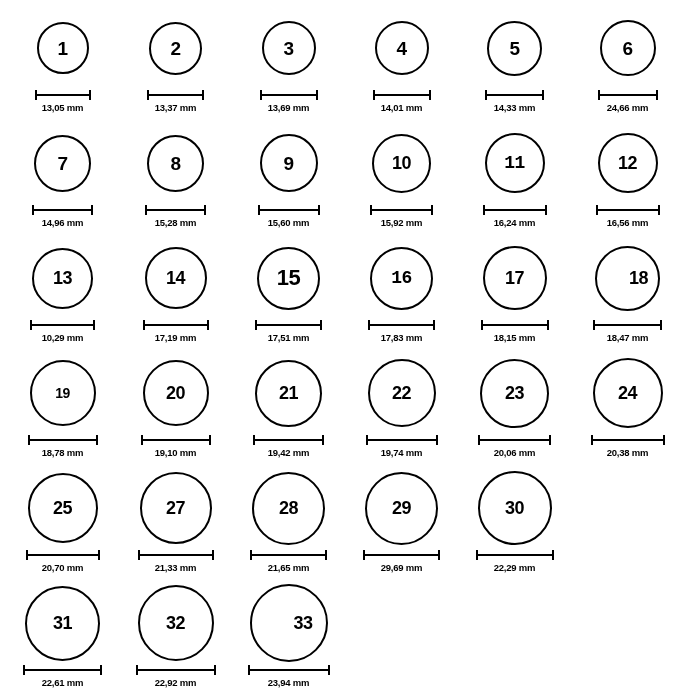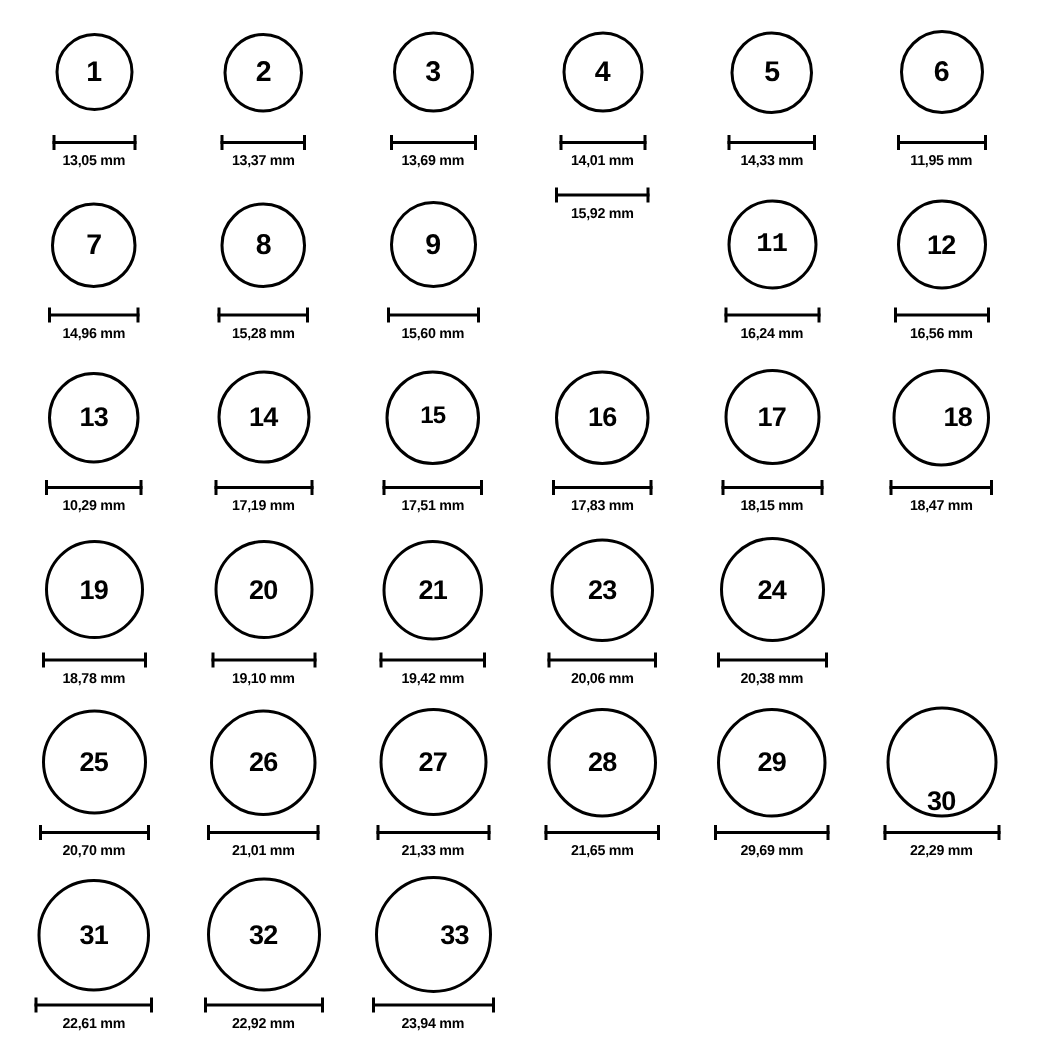"11,95 mm" div.mm { text: 11,95 -> 24,66 }
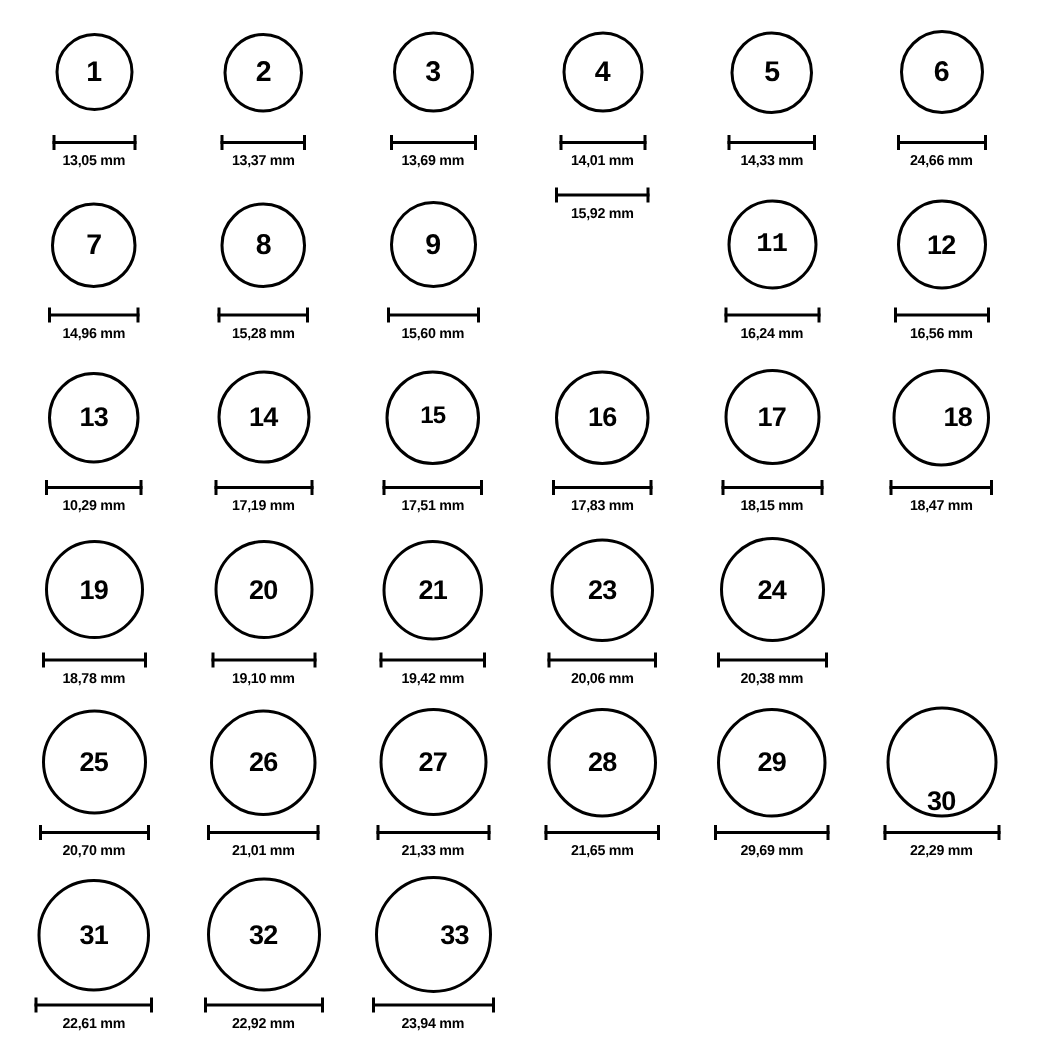"10" div.circle-wrap { html: none -> <div> <div> <span>10</span> </div> </div> }
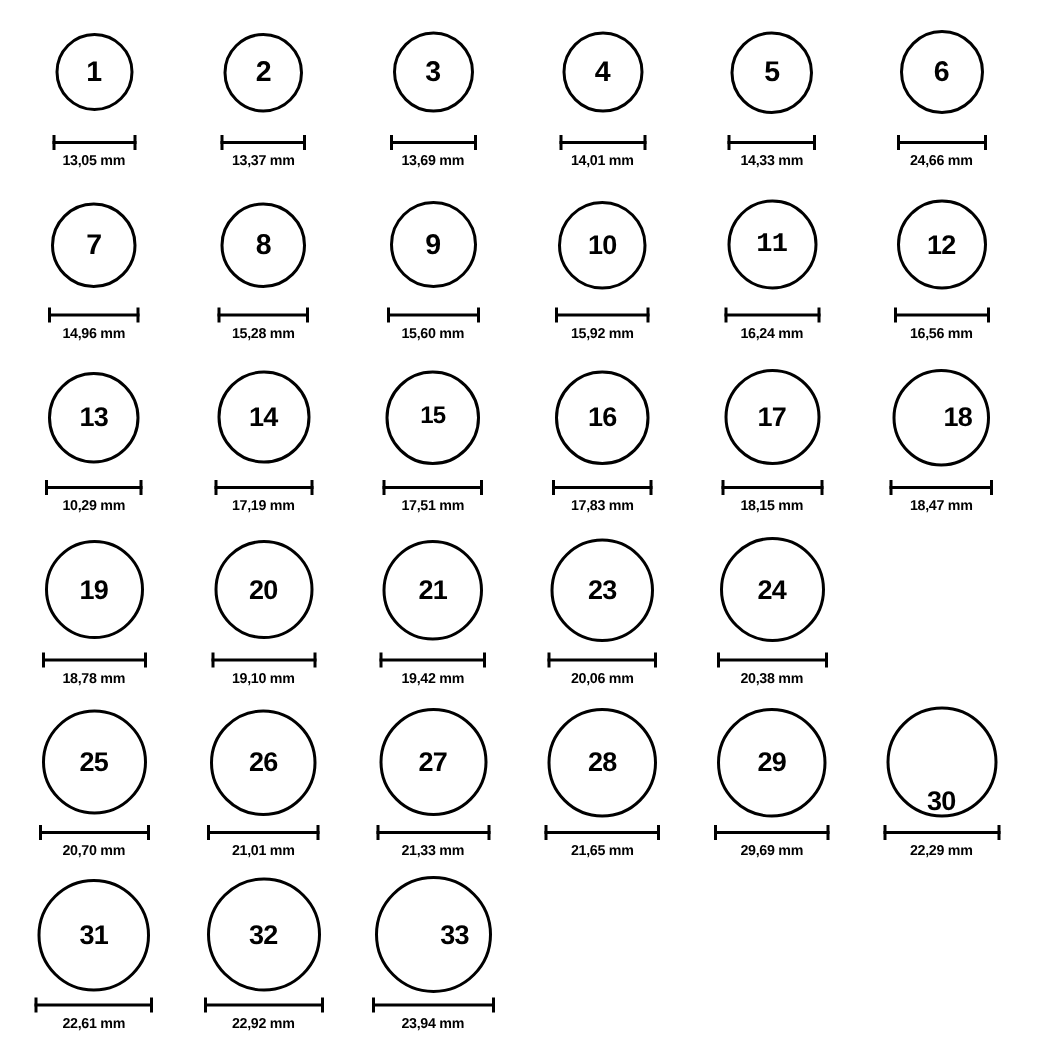"15" span.num { font-size: 16px -> 22px }
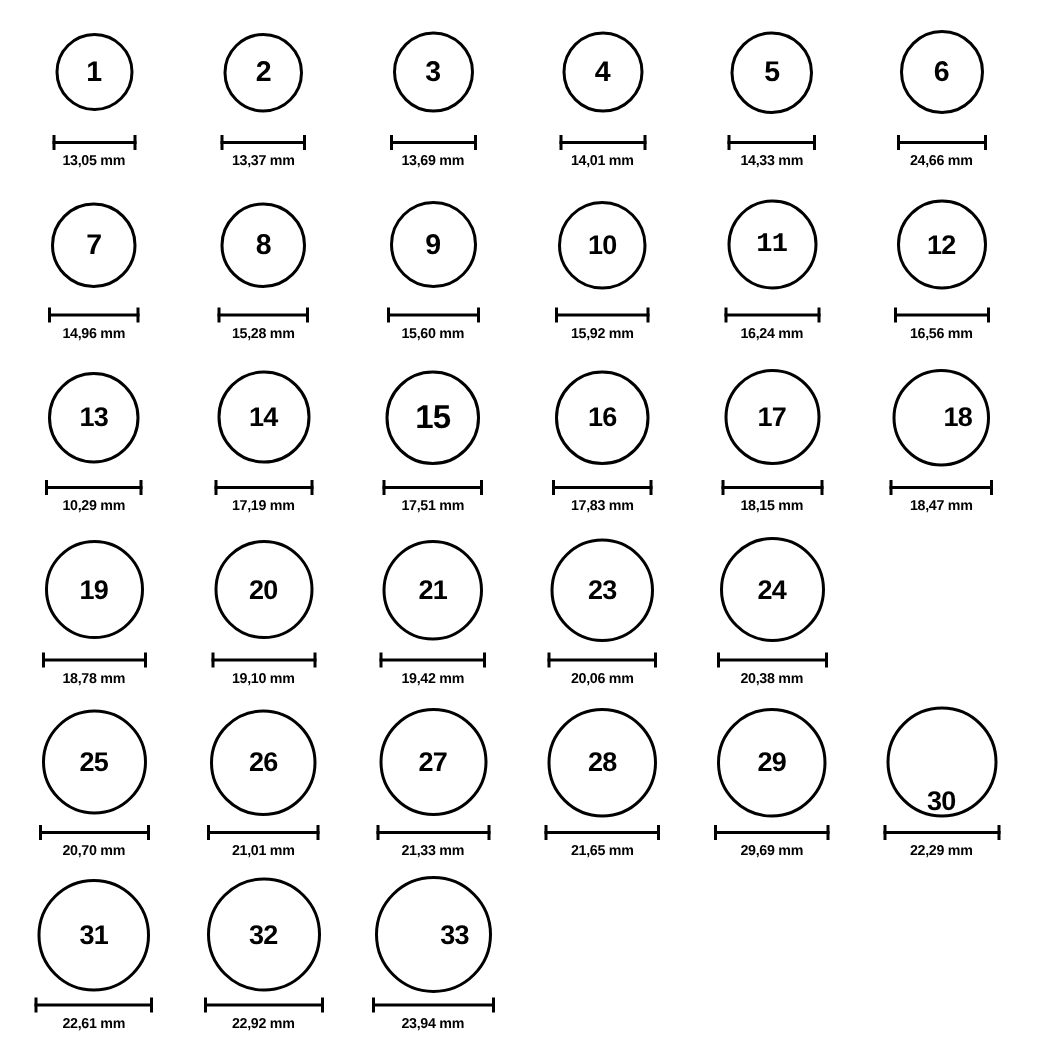"16" div.circle { font-family: none -> Liberation Mono, monospace }
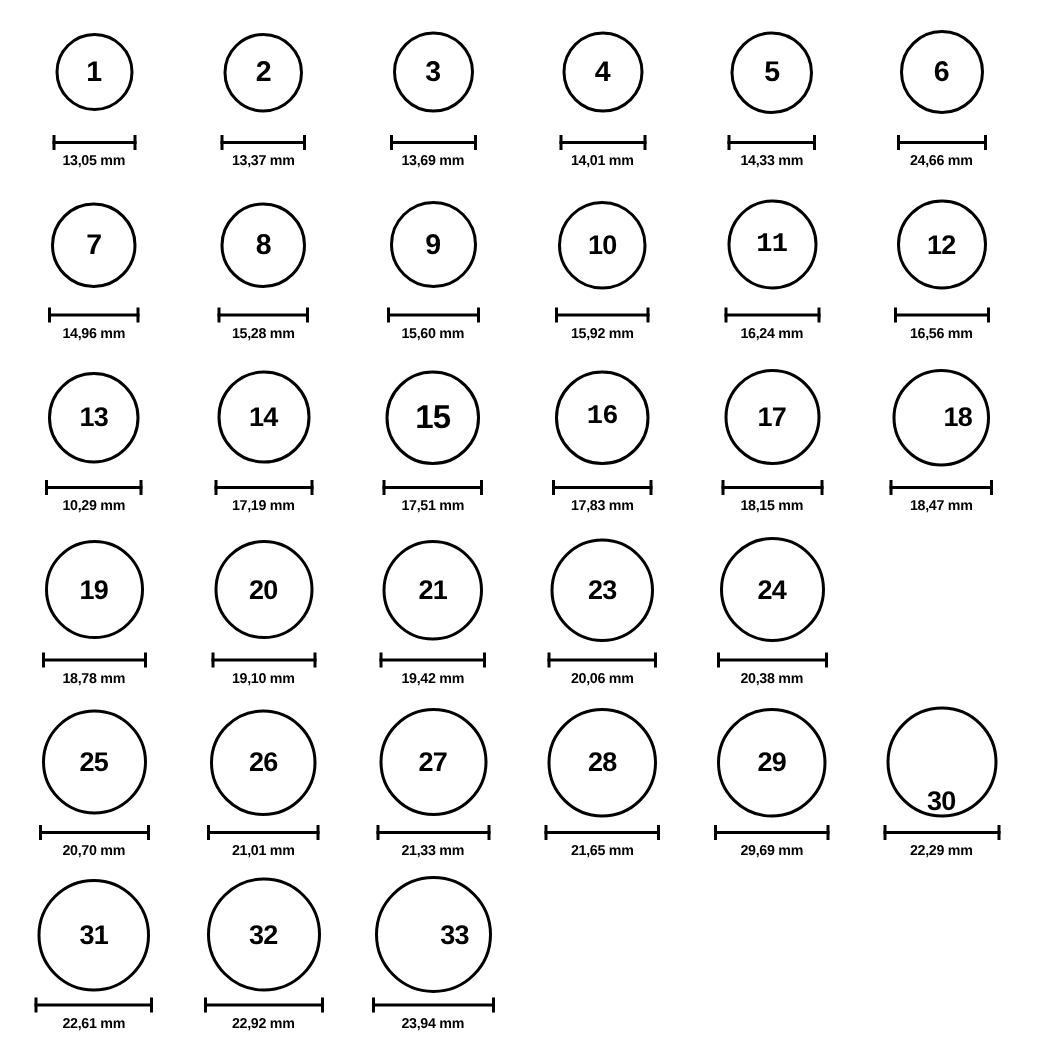"19" span.num { font-size: 18px -> 14px }
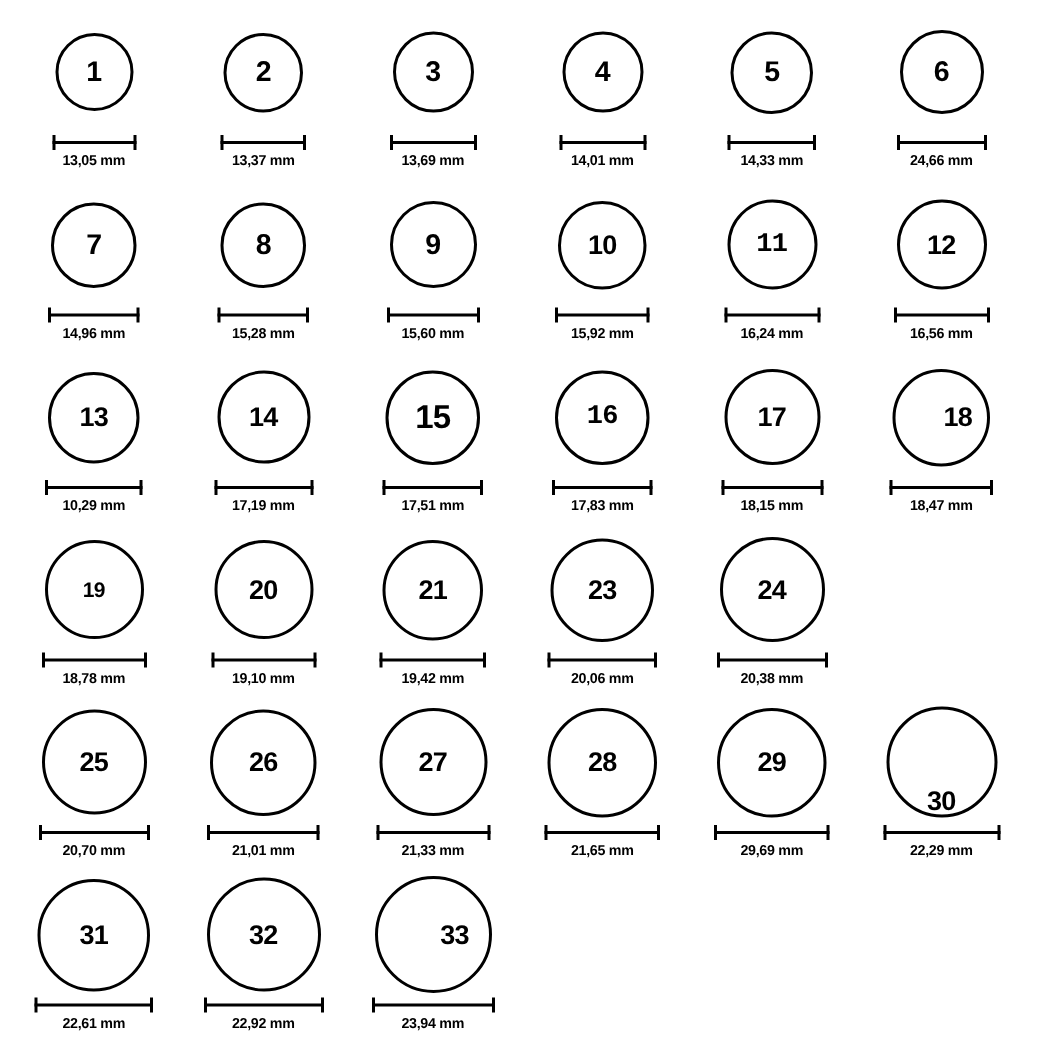"22" div.cell { html: none -> <div> <div> <div> <span>22</span> </div> </div> <div> <div></div> <div></div> <div></div> </div> <div>19,74 mm</div> </div> }
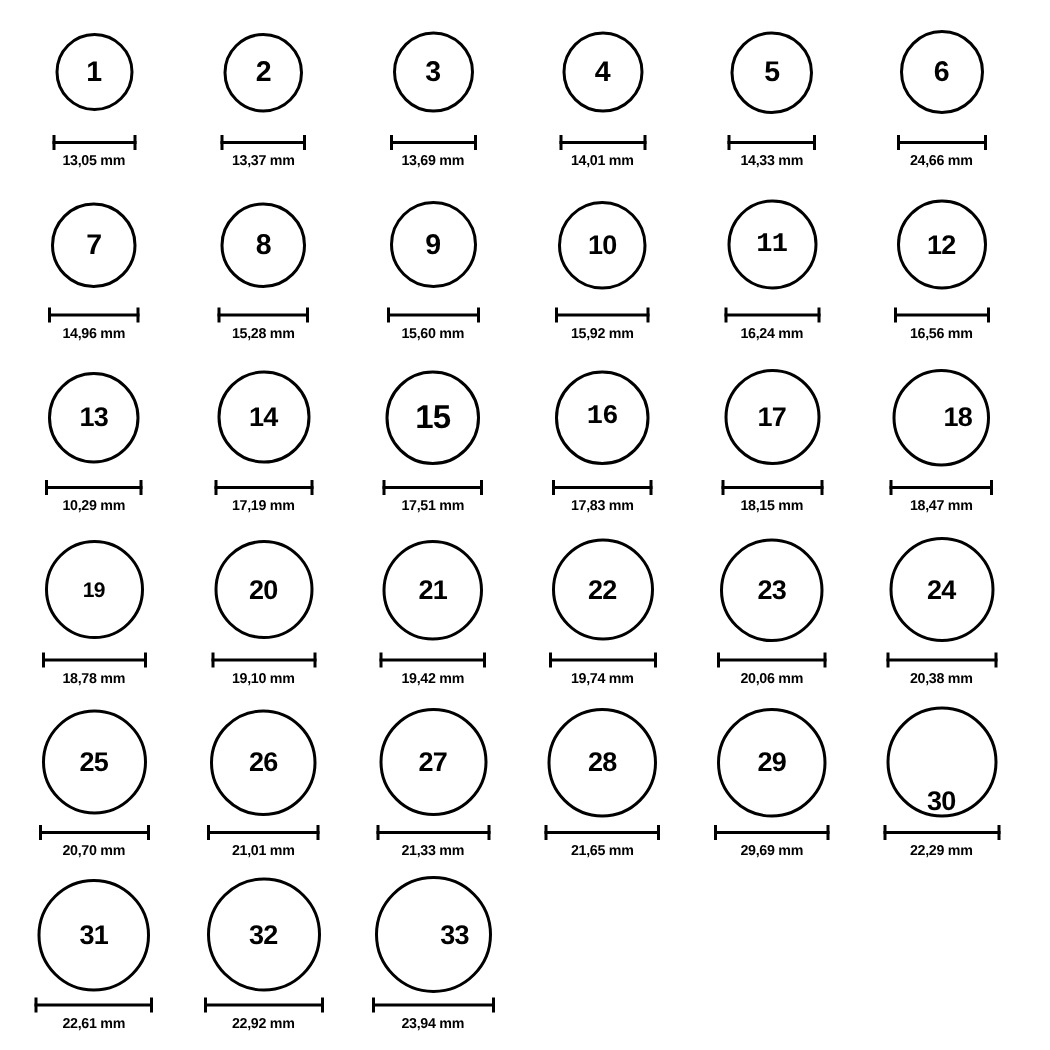"26" div.cell { html: <div> <div> <div> <span>26</span> </div> </div> <div> <div></div> <div></div> <div></div> </div> <div>21,01 mm</div> </div> -> none }
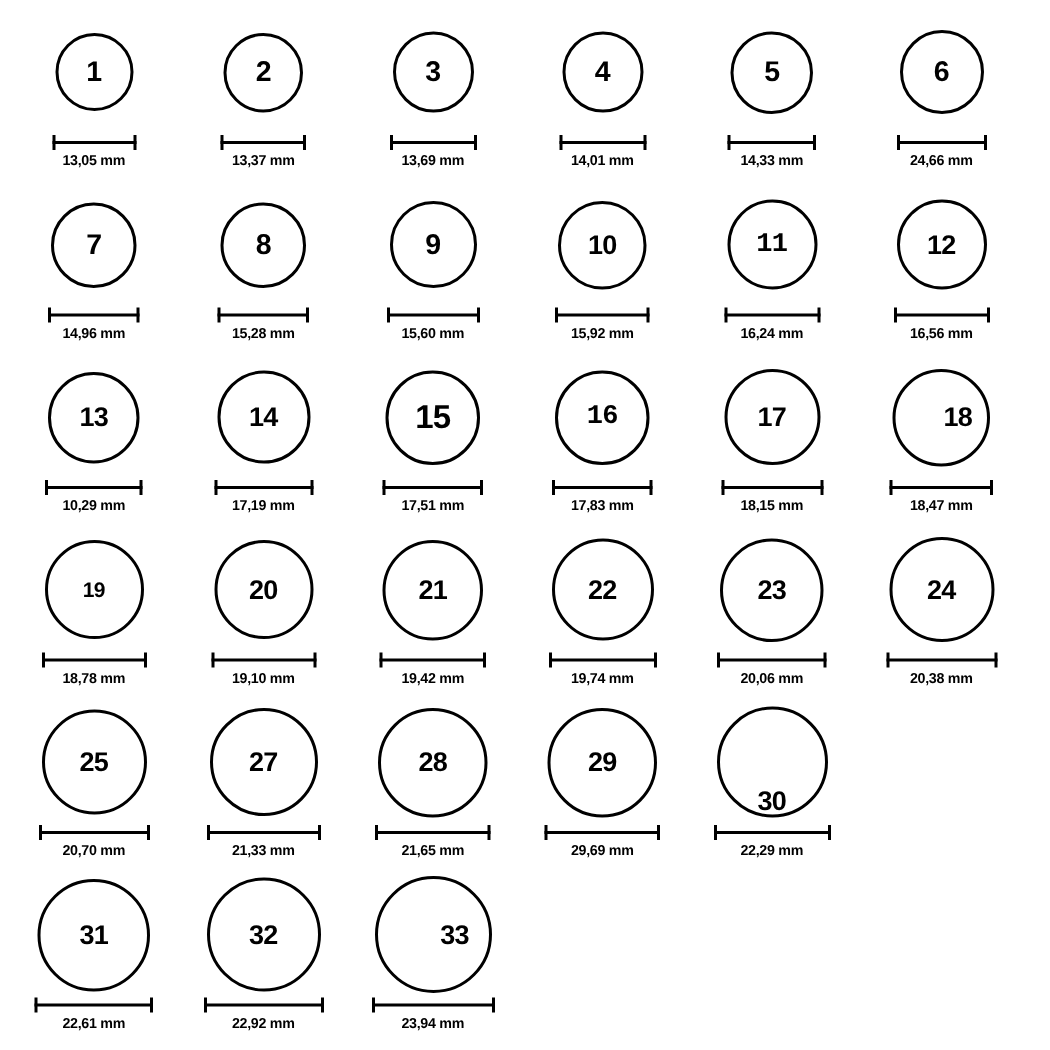"30" div.circle { align-items: flex-end -> none }
